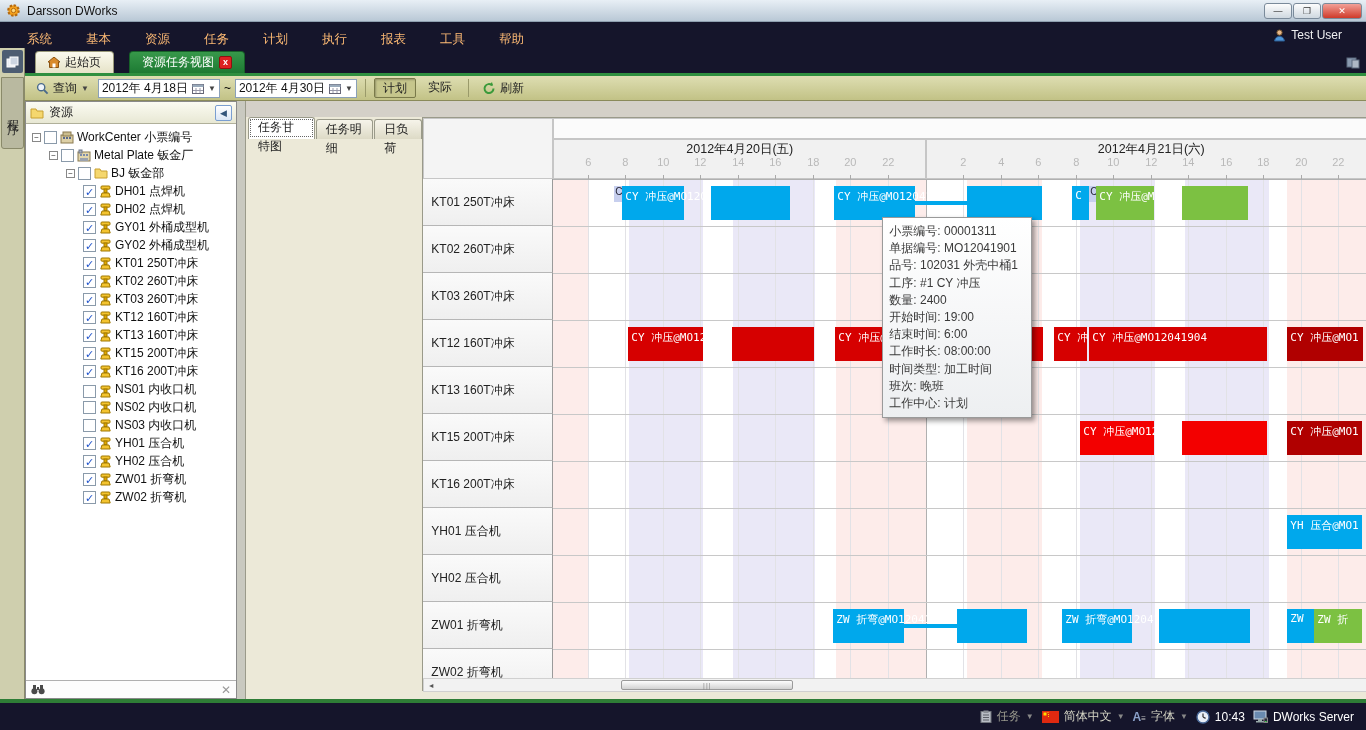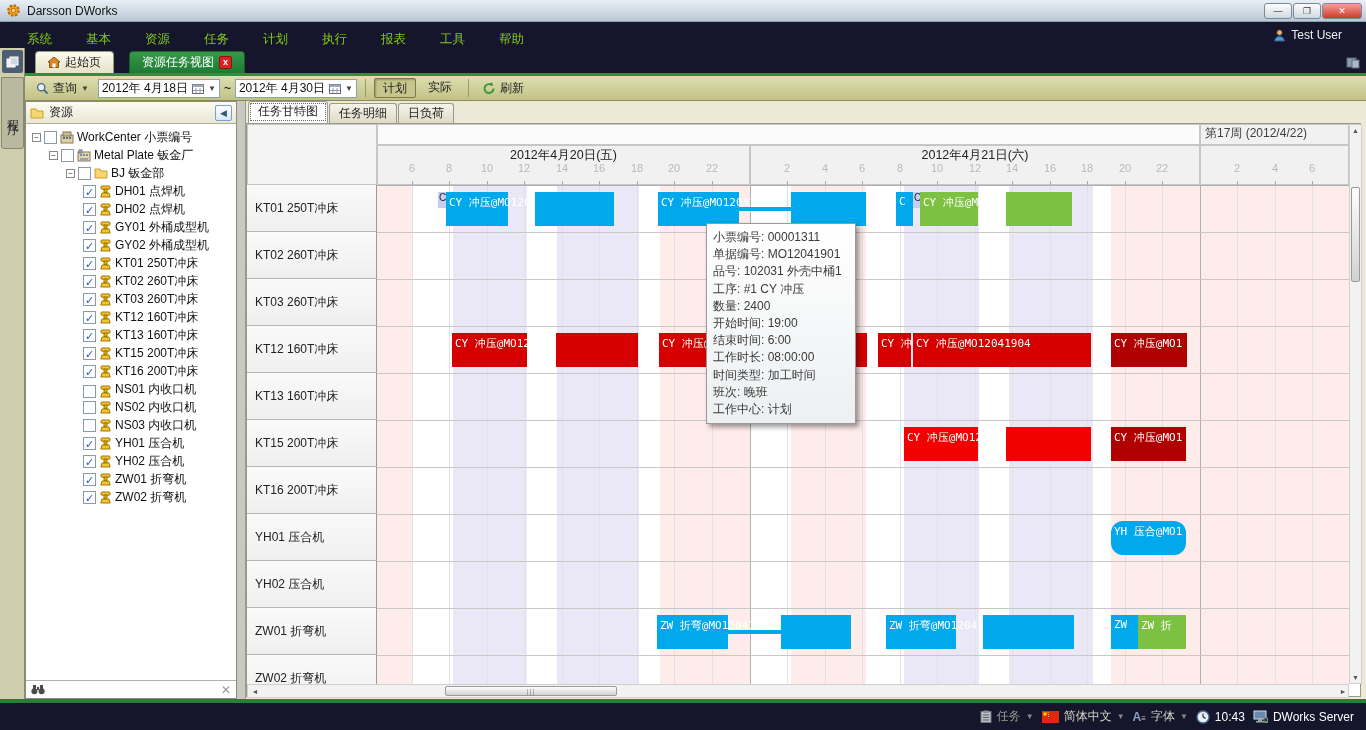"系统" #menu-items .mitem { color: #84cc16 -> #fdba74 }
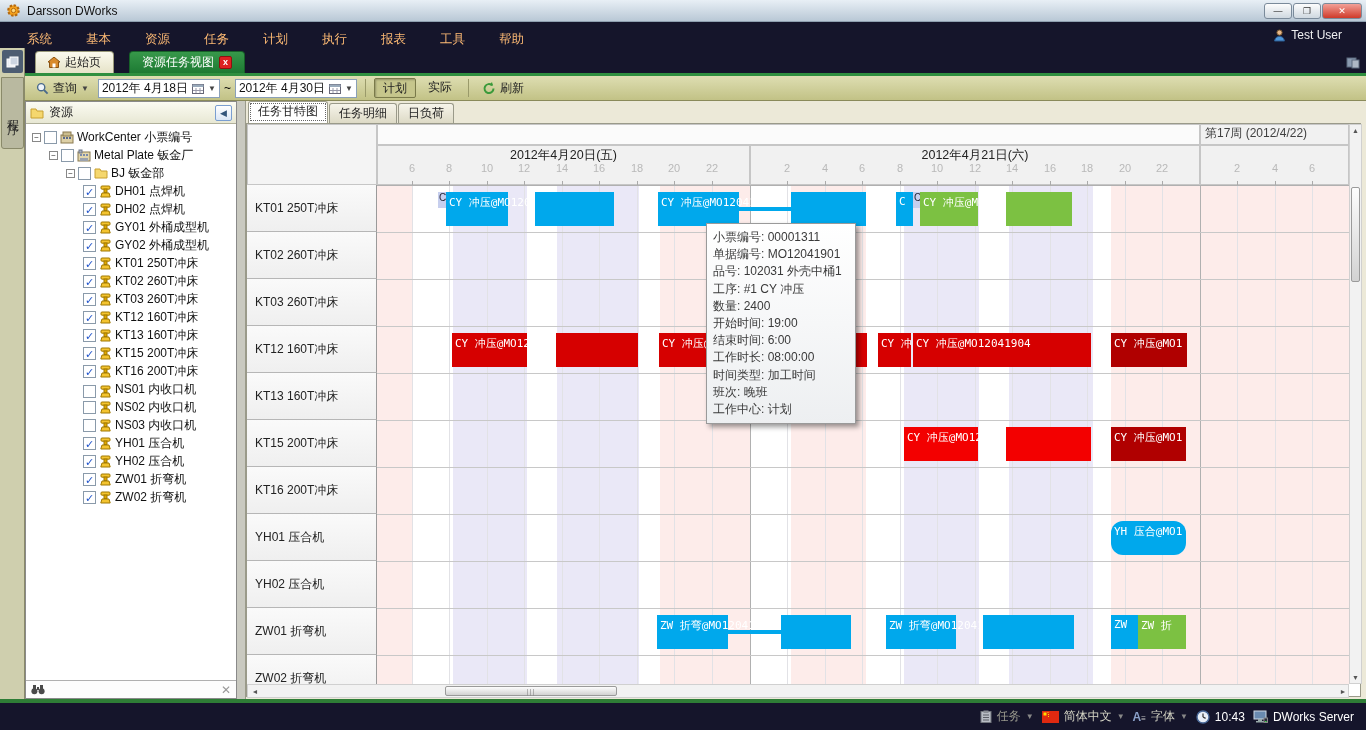"任务甘特图" .gantt-panel { flex-direction: column -> row; margin-top: none -> 16px }
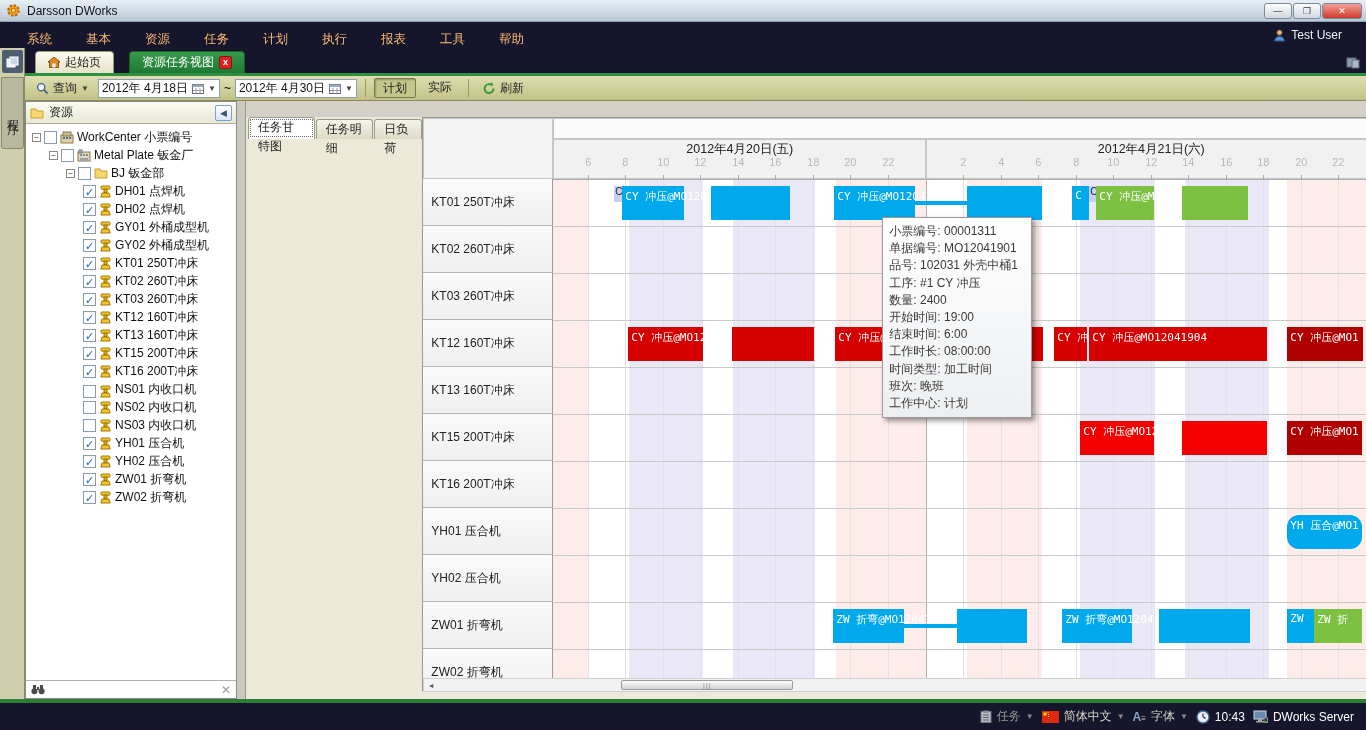"YH 压合@MO1" div.bar { border-radius: 12px -> none }
